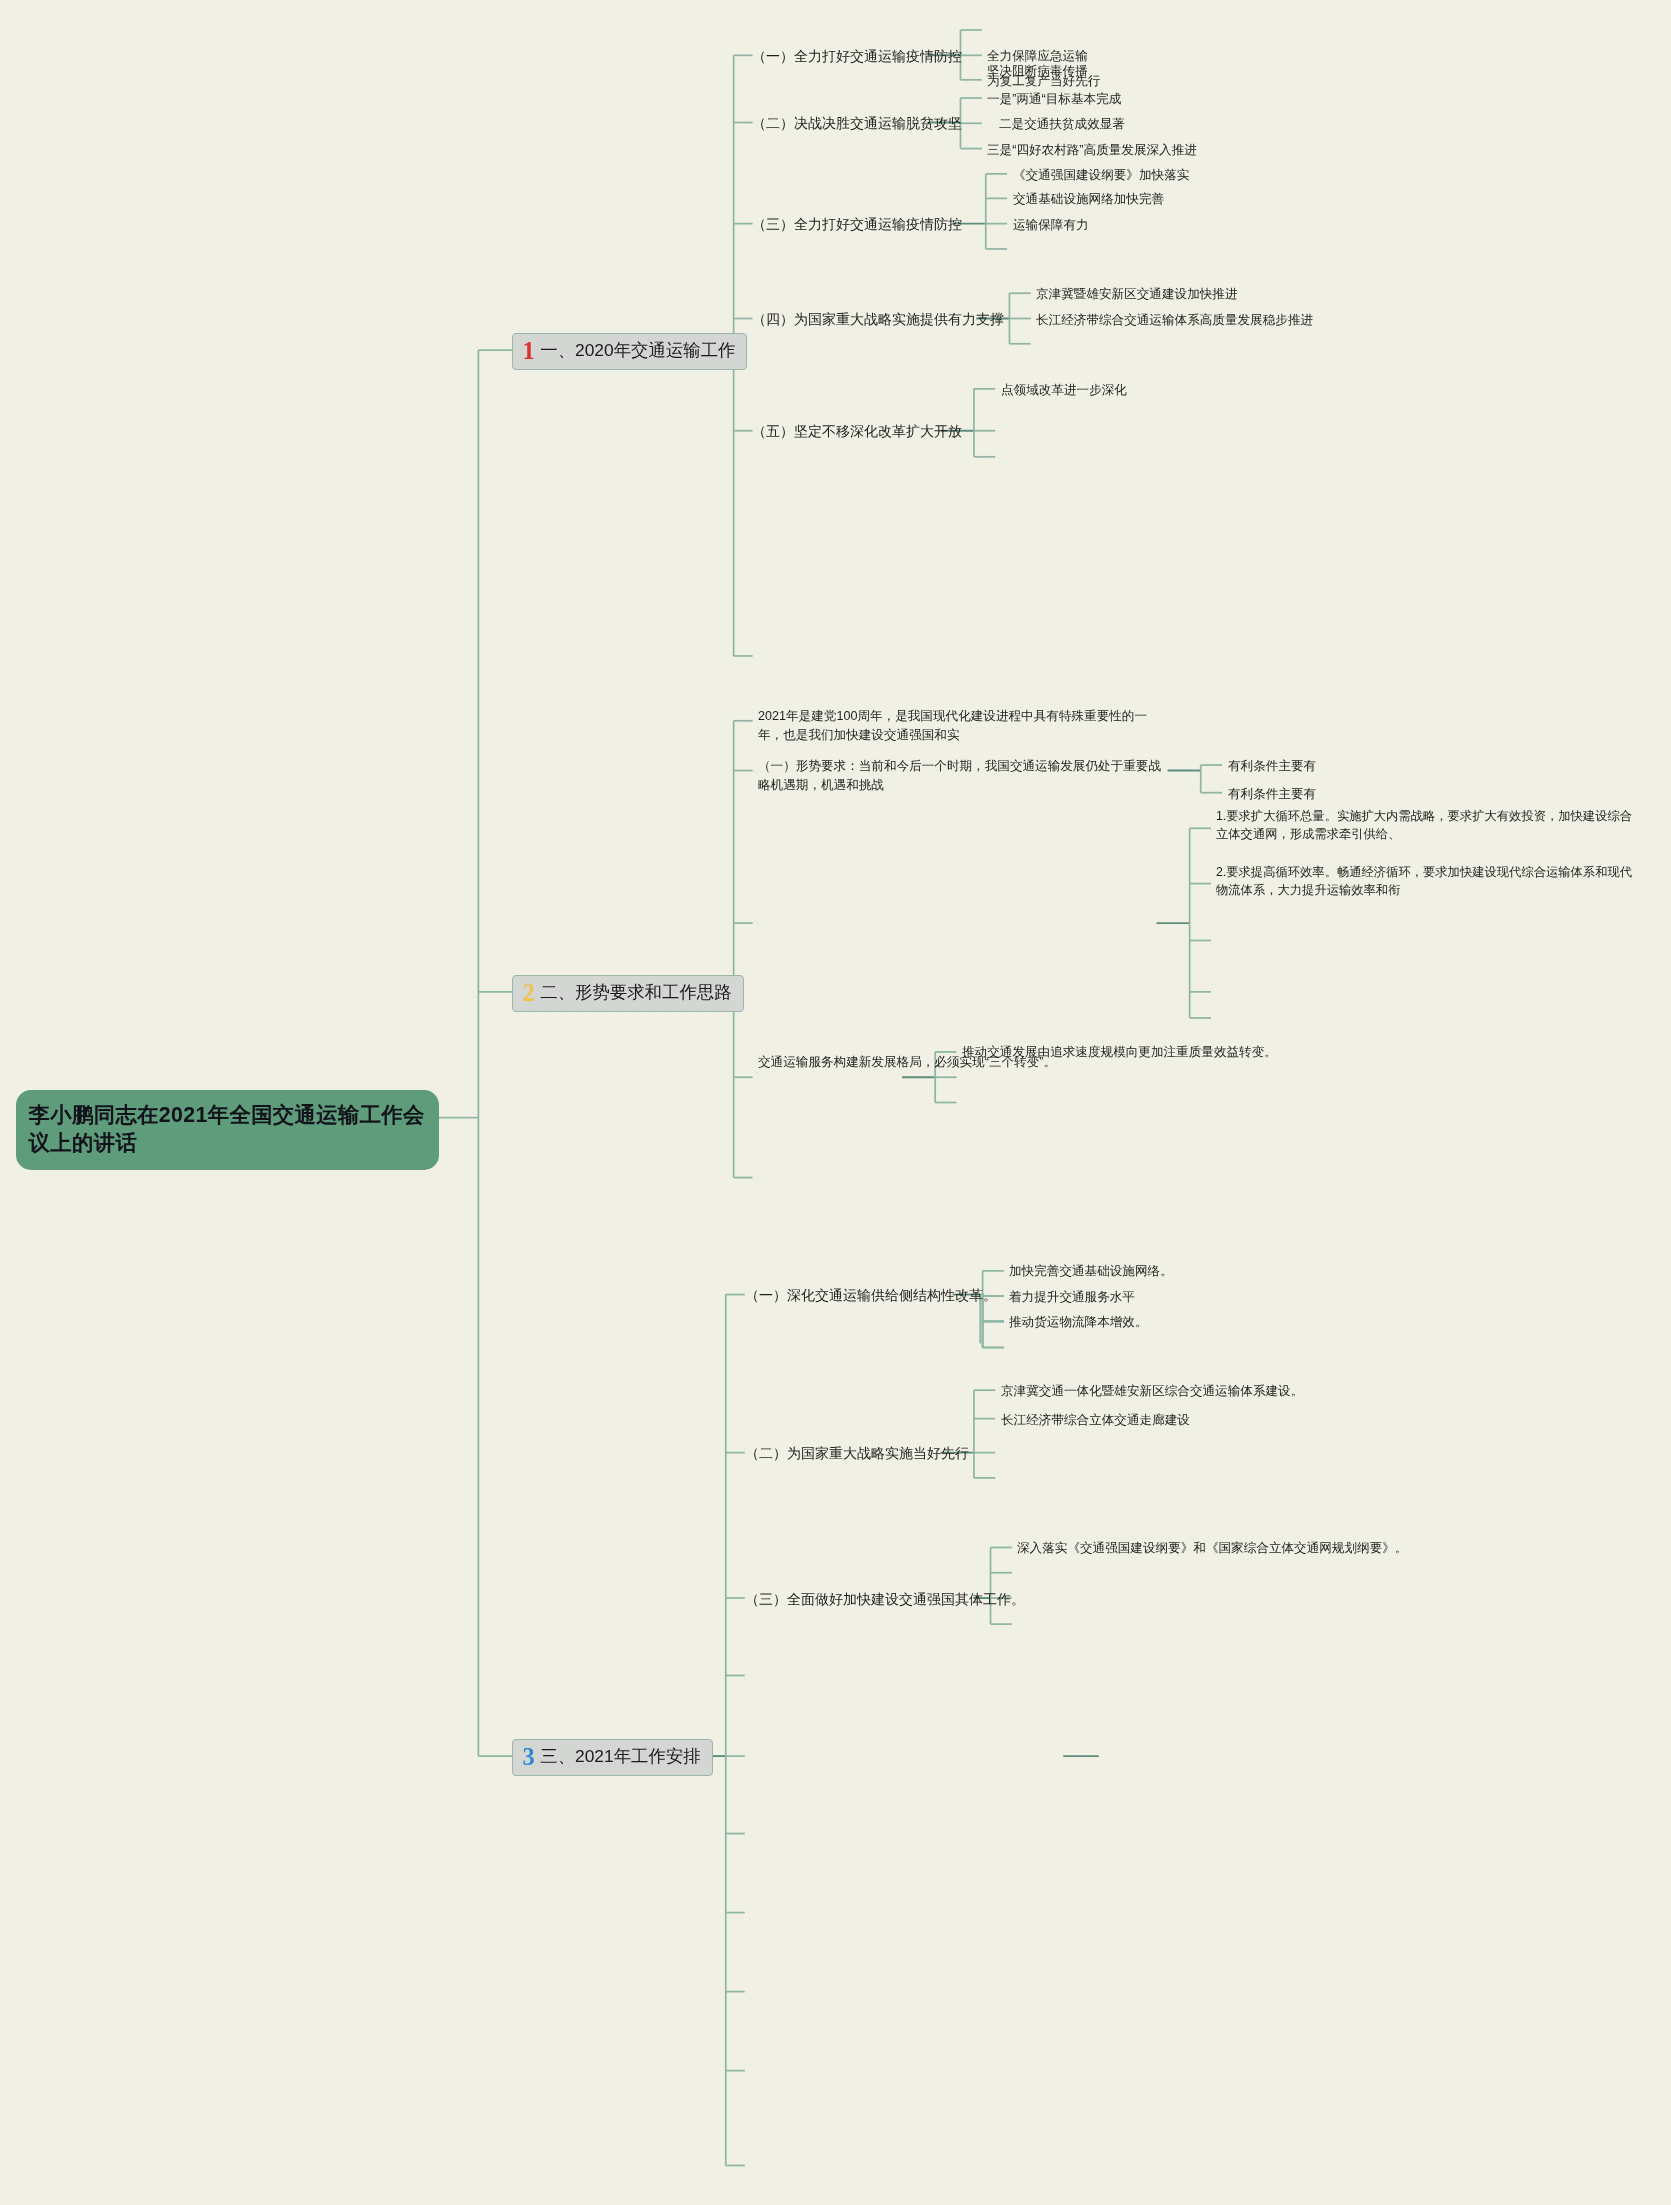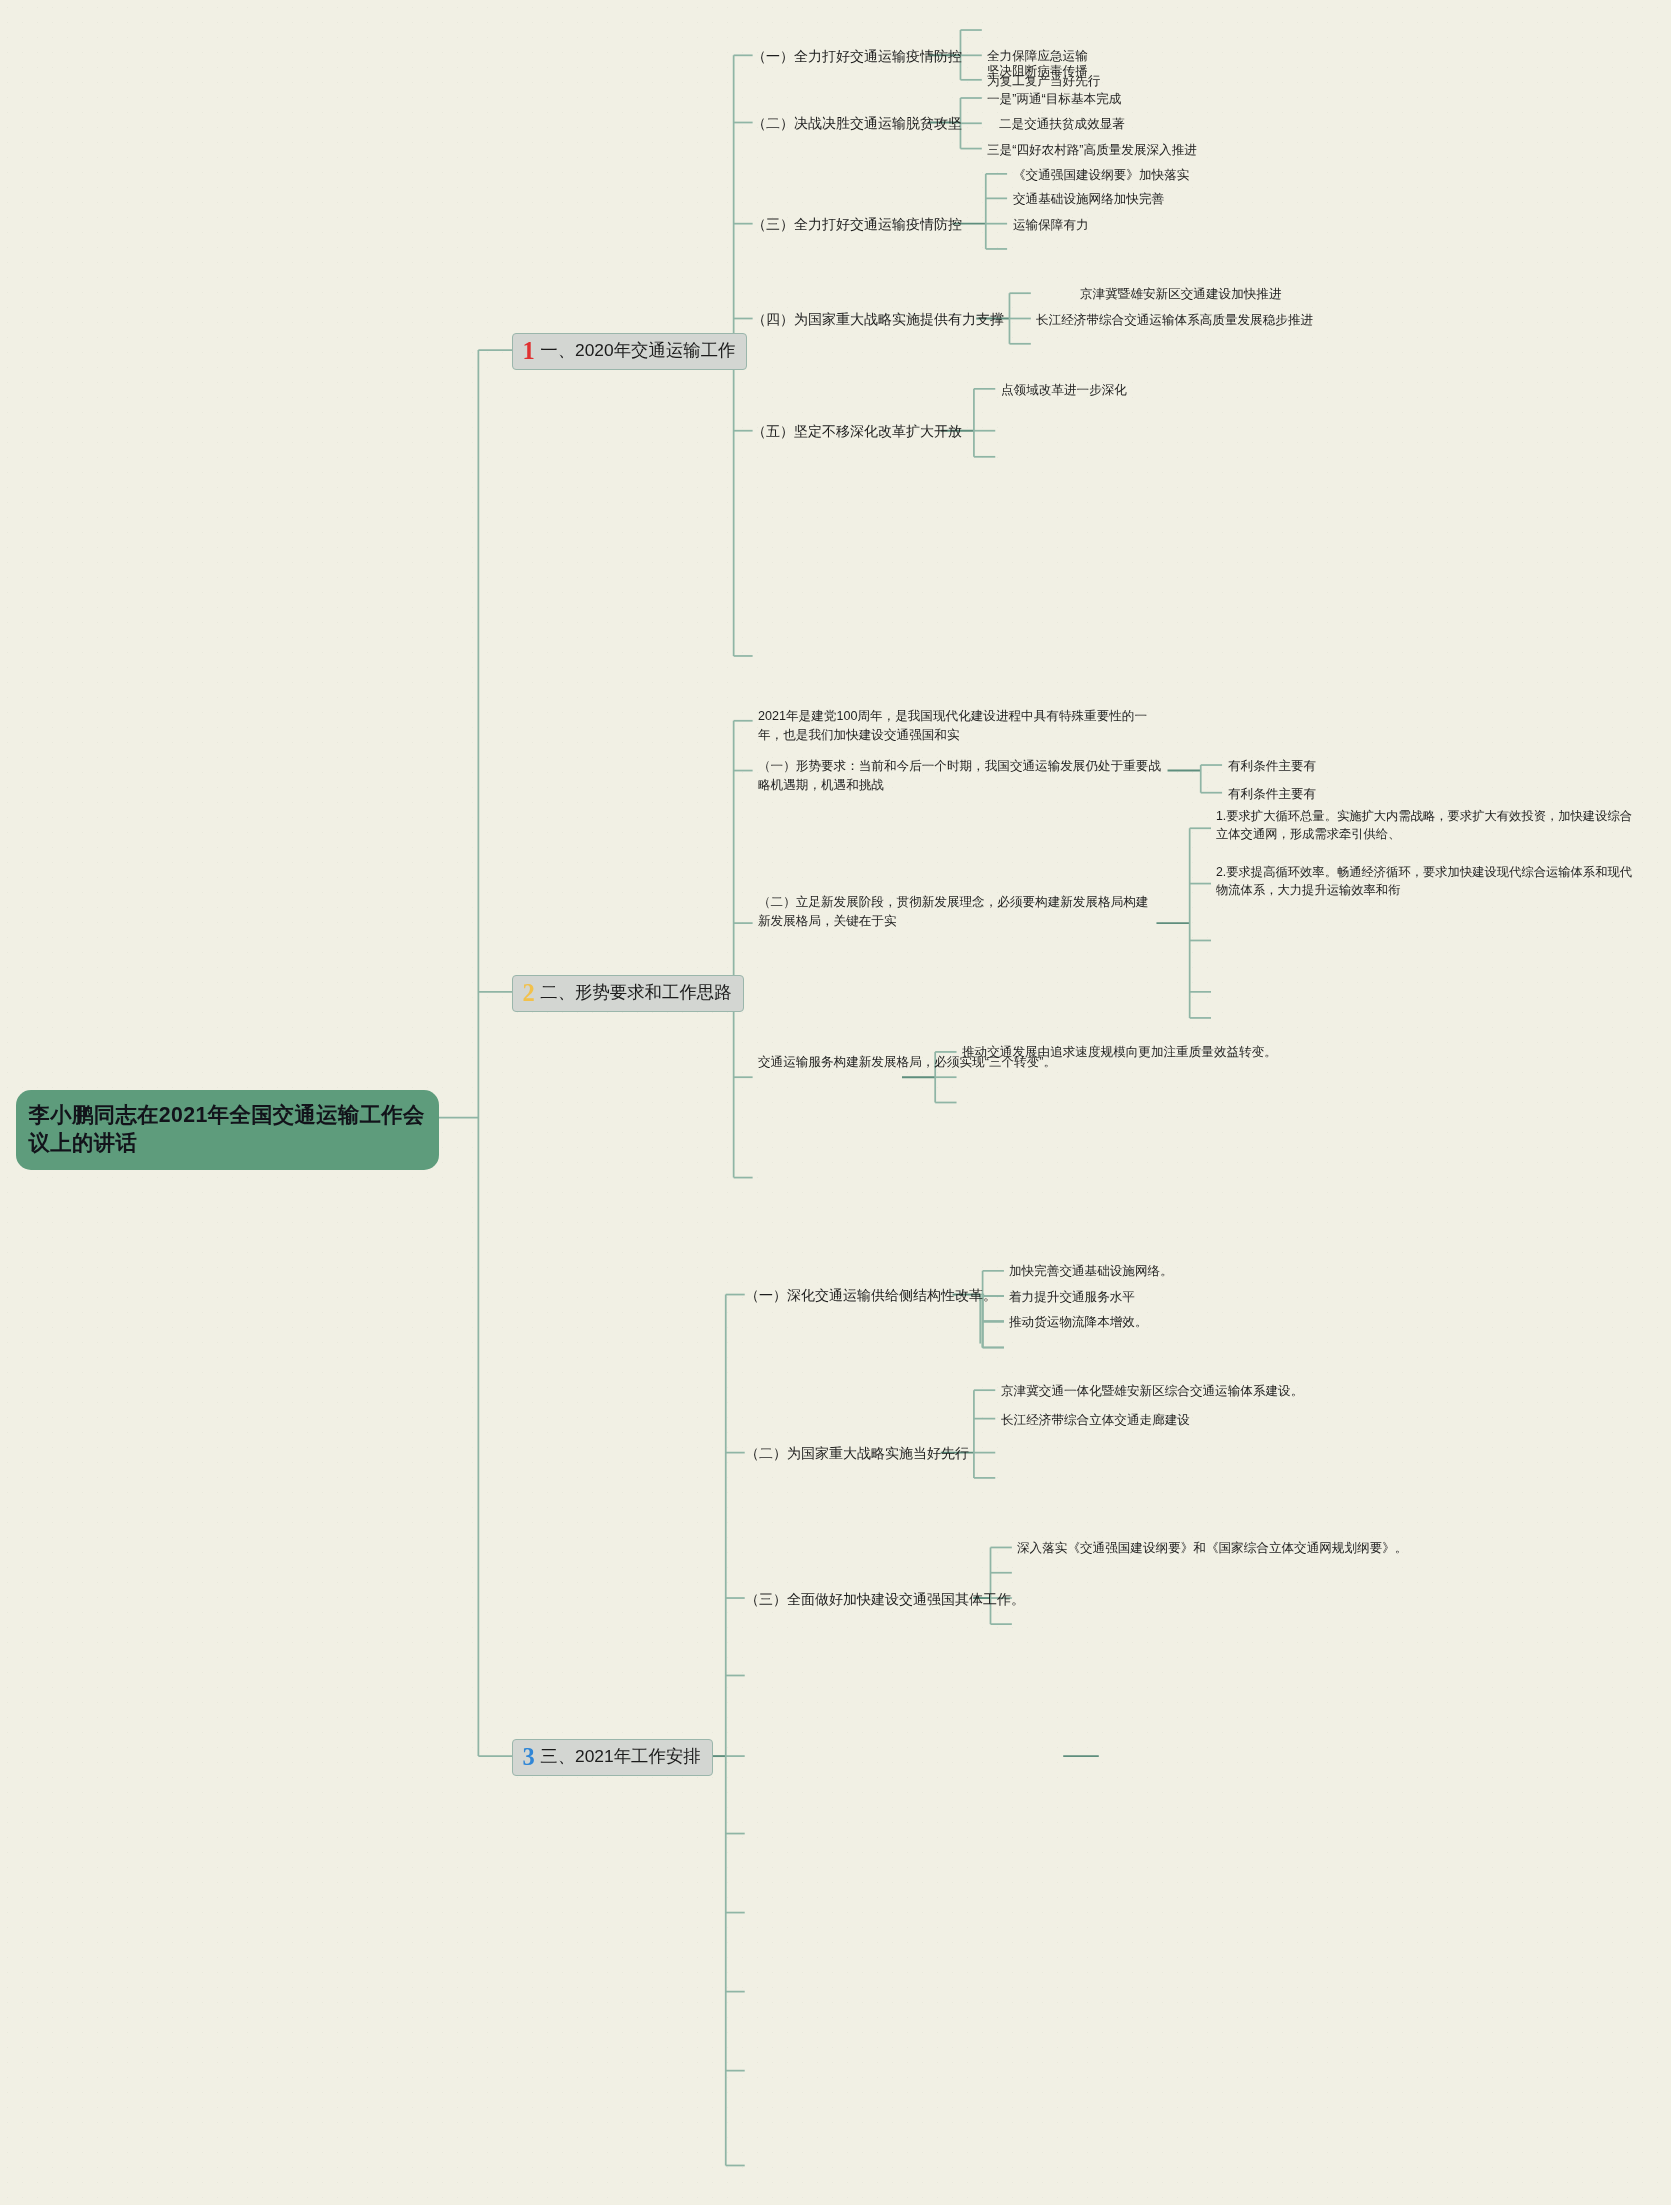"京津冀暨雄安新区交通建设加快推进" div.node { margin-left: 44px -> none }
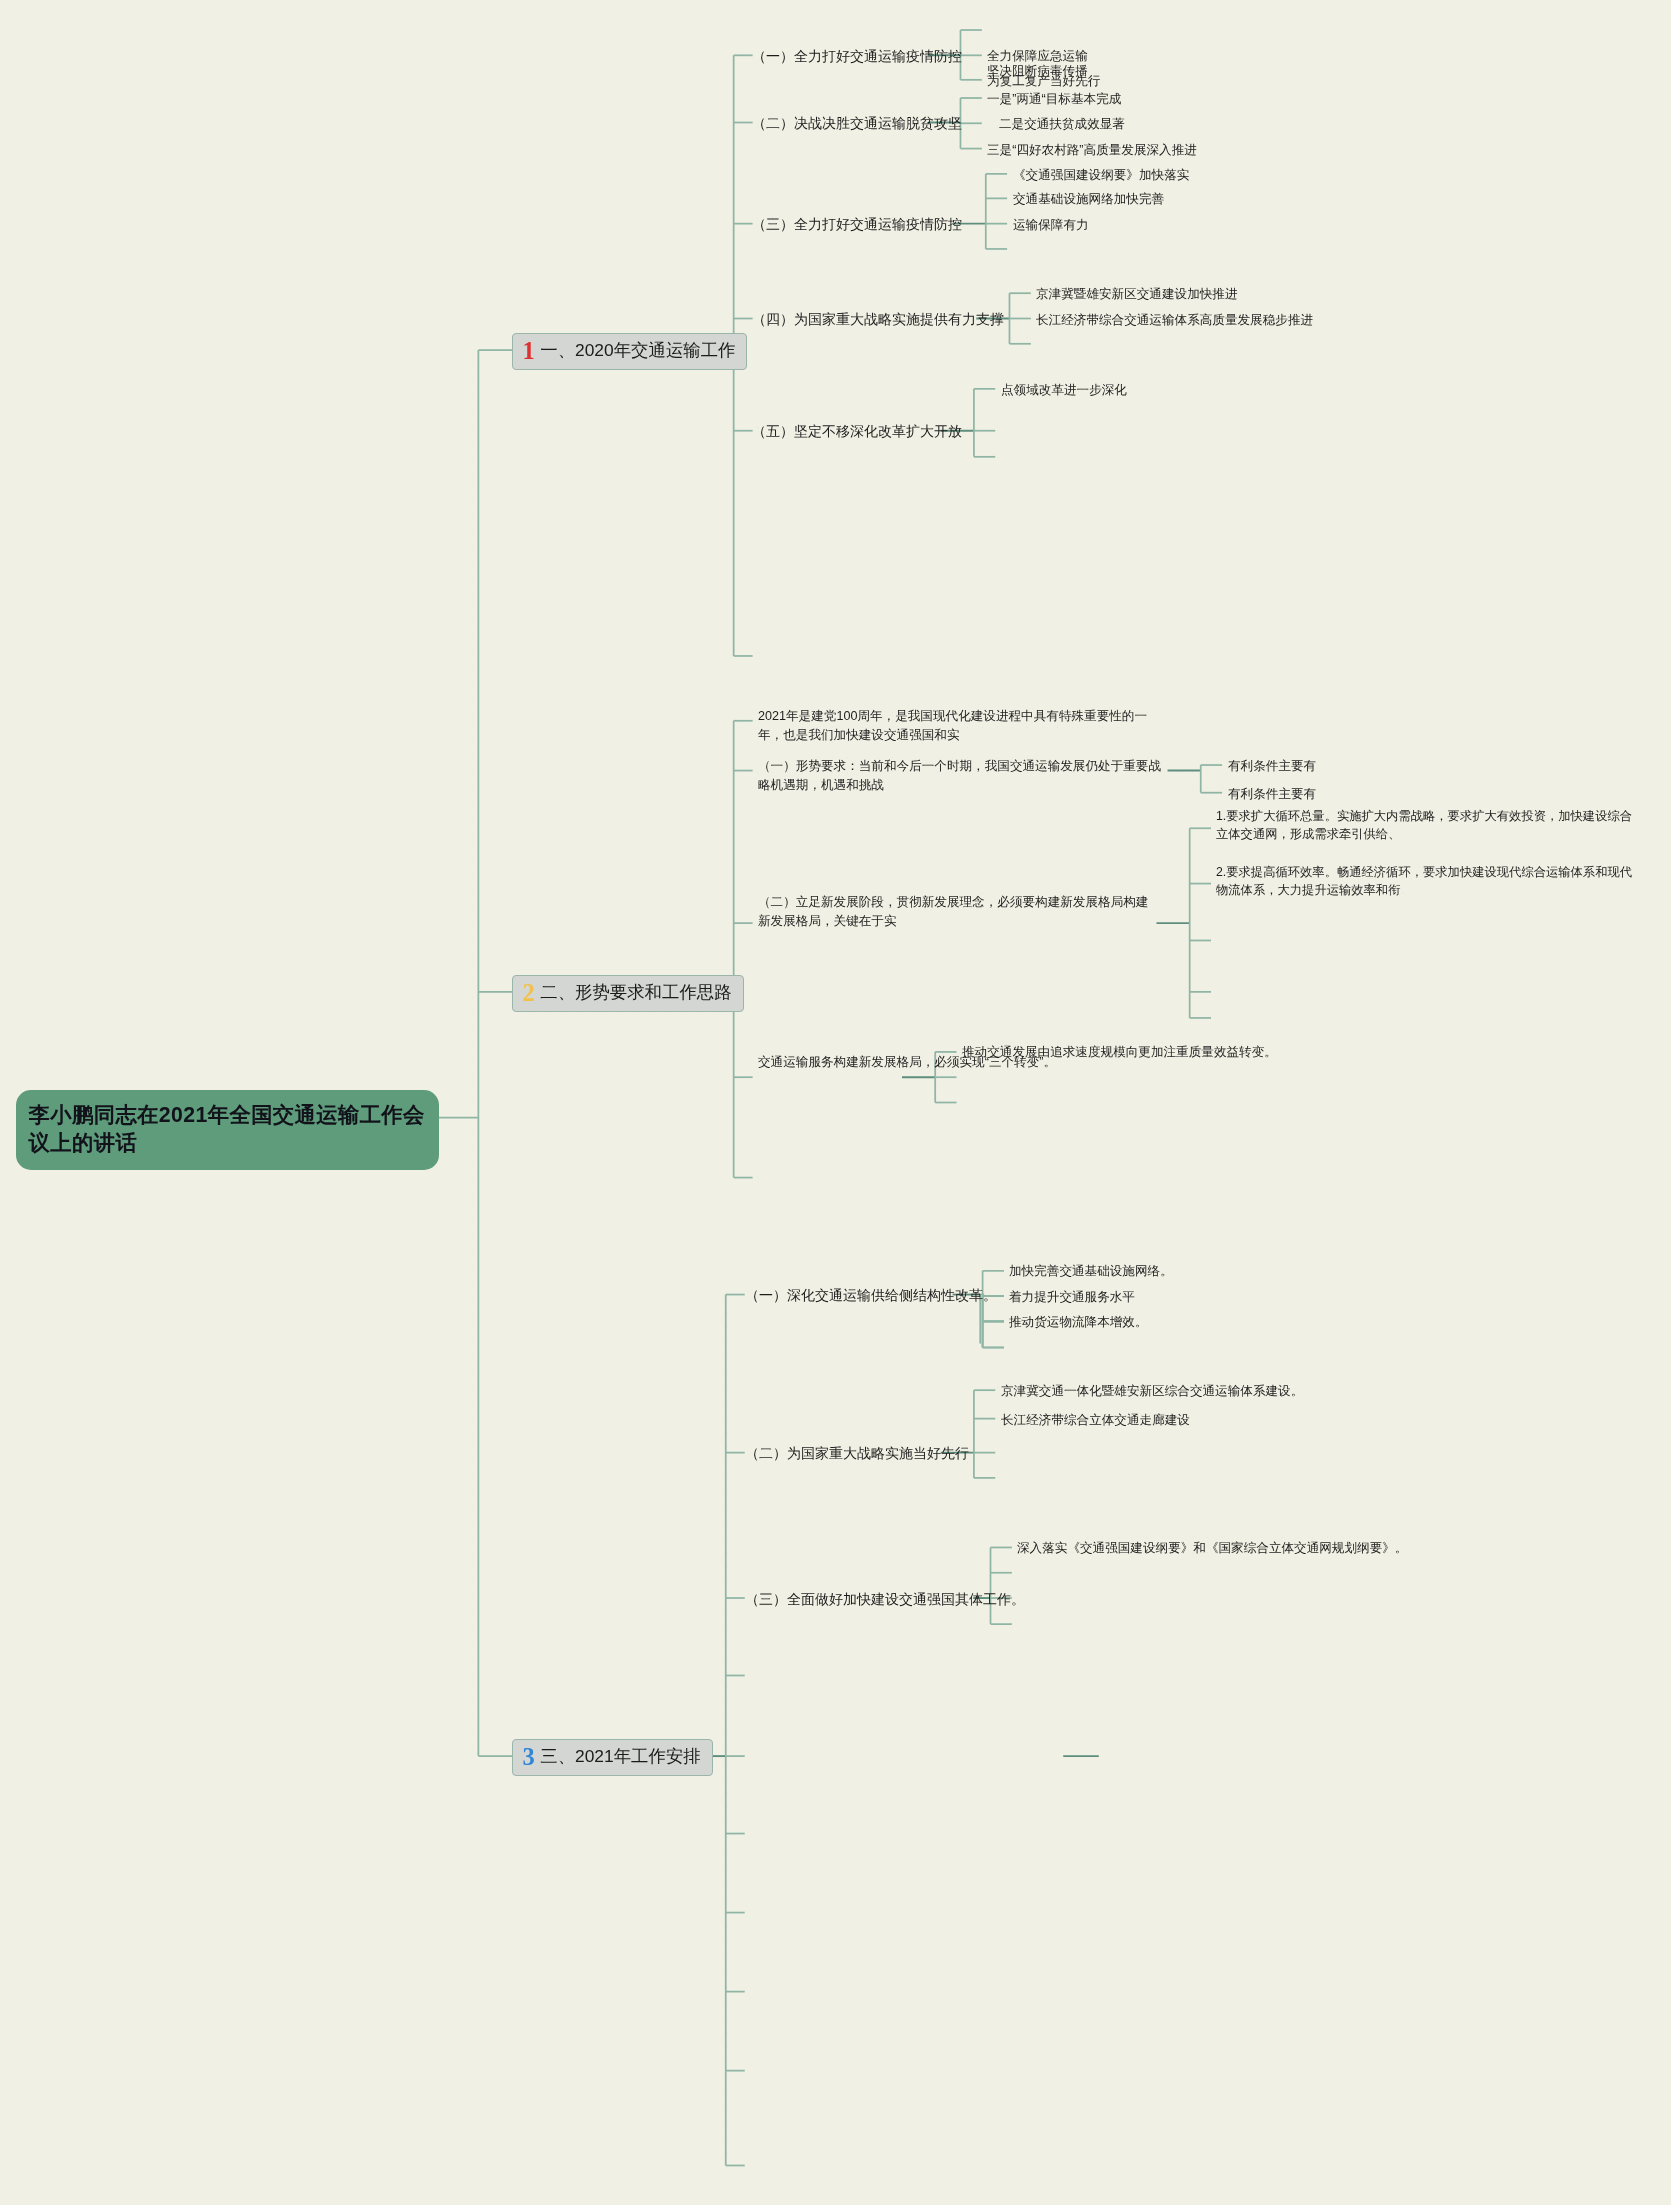"（二）立足新发展阶段，贯彻新发展理念，必须要构建新发展格局构建新发展格局，关键在" div.node { html: <div>（二）立足新发展阶段，贯彻新发展理念，必须要构建新发展格局构建新发展格局，关键在于实</div> -> none }
